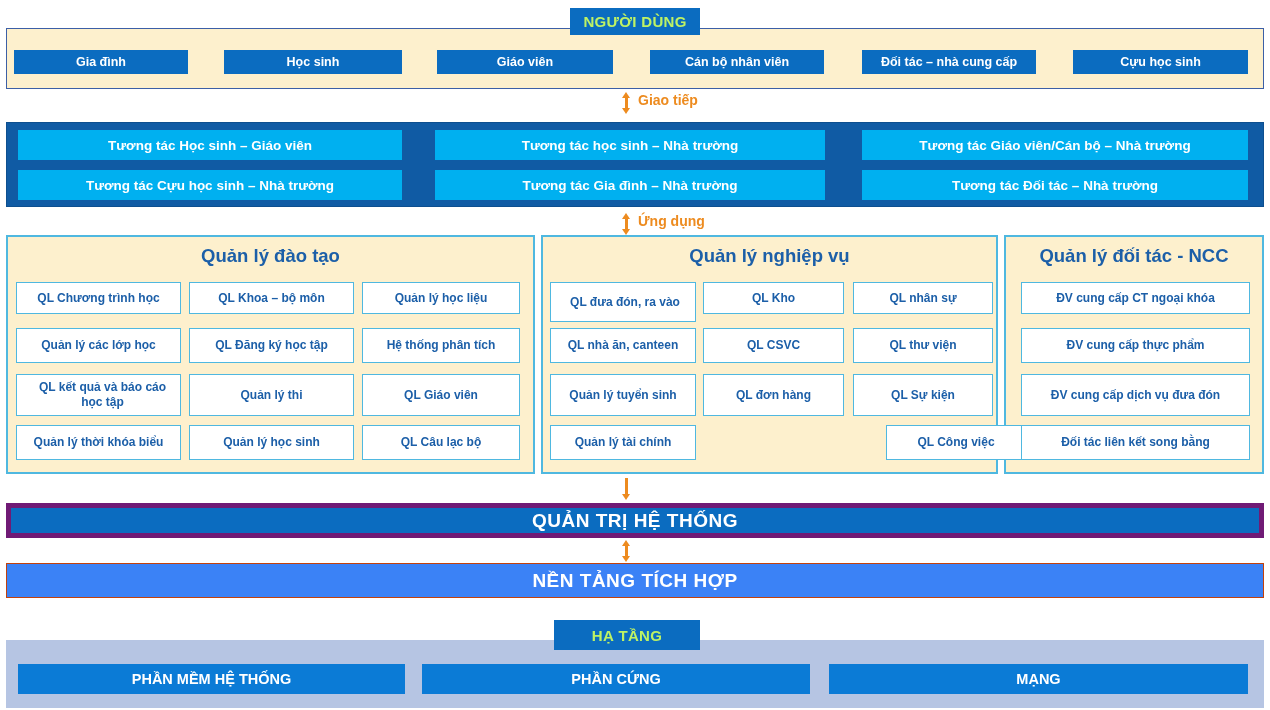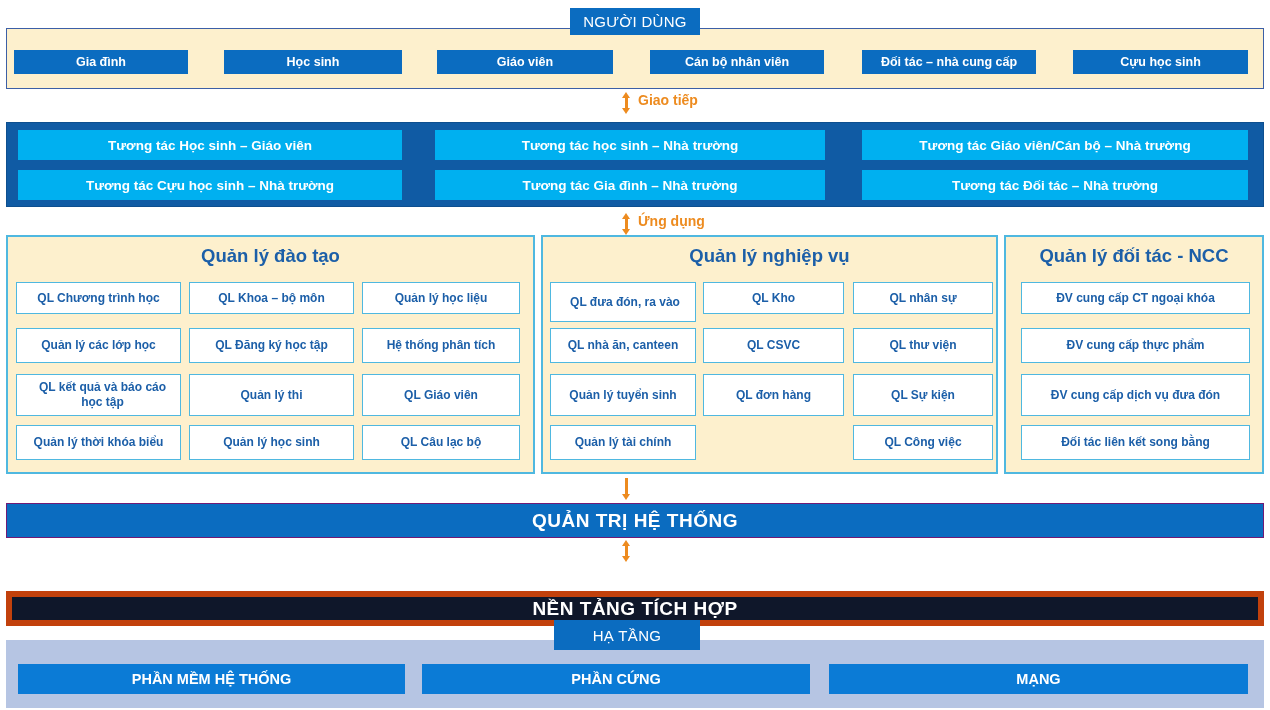"NGƯỜI DÙNG" .badge { color: #ffffff -> #bef264; font-weight: normal -> bold }
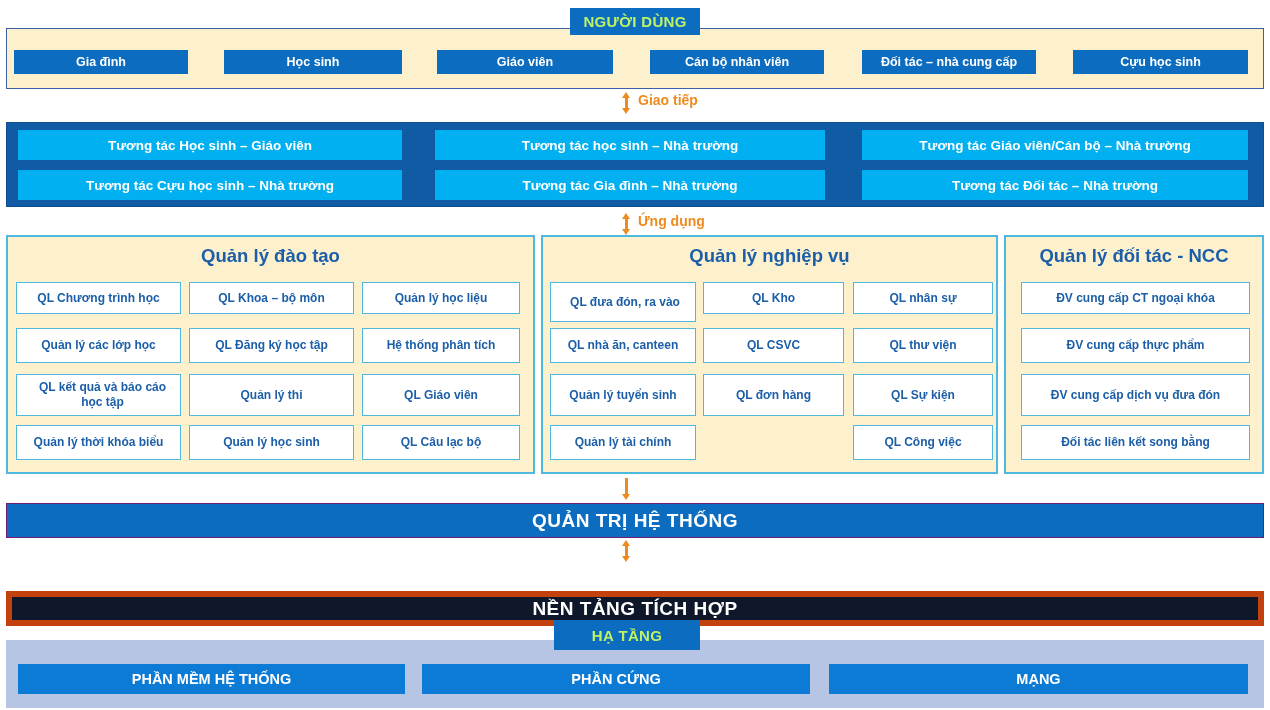"QL Công việc" div.app-box { left: 853px -> 886px }
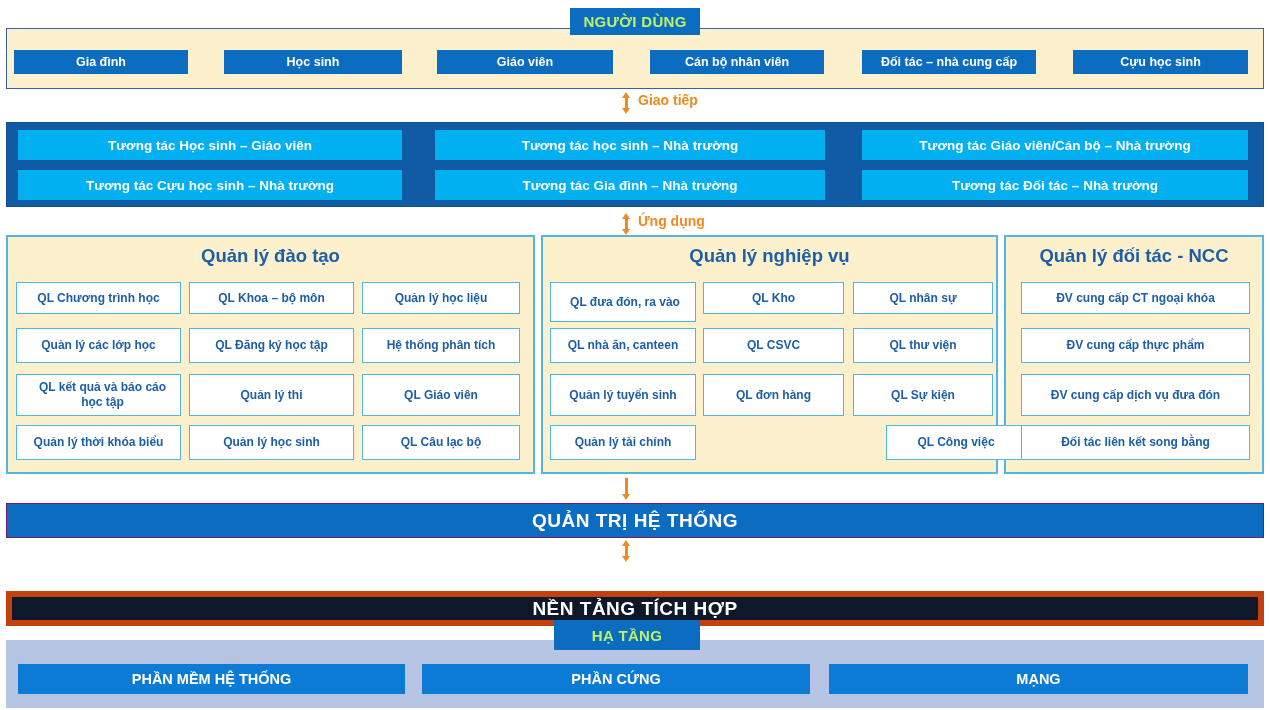"QUẢN TRỊ HỆ THỐNG" .bar-admin { border: 1px solid #701a75 -> 5px solid #701a75 }
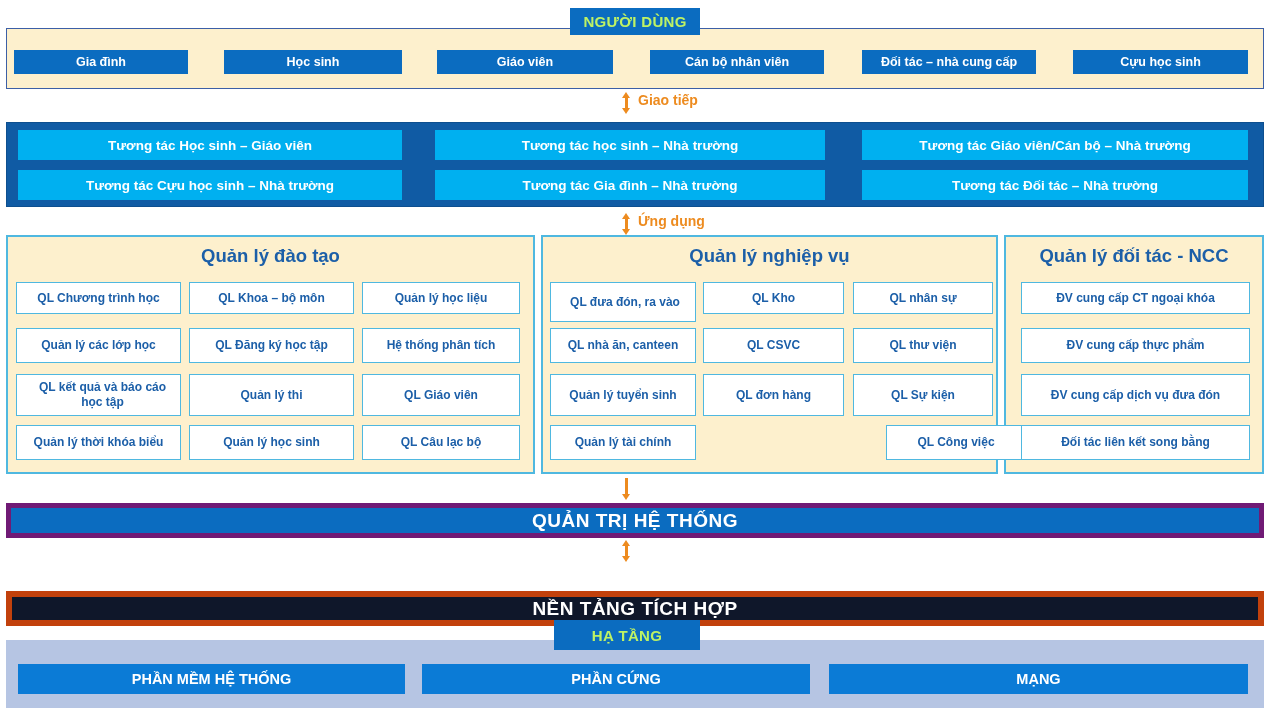"NỀN TẢNG TÍCH HỢP" .bar-platform { background: #0f172a -> #3b82f6; border: 6px solid #c2410c -> 1px solid #c2410c; margin-top: 28px -> none }
